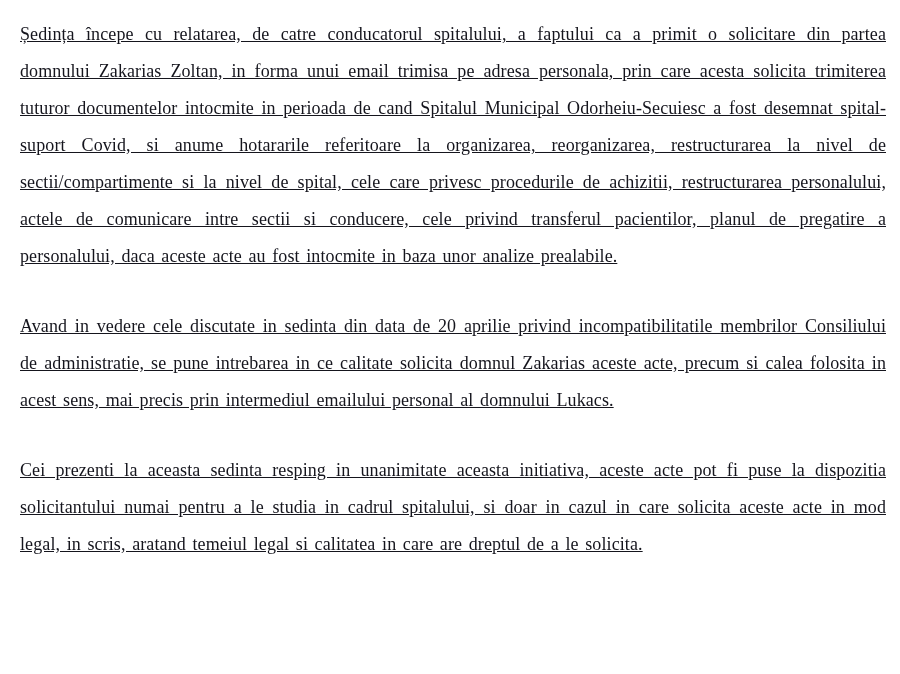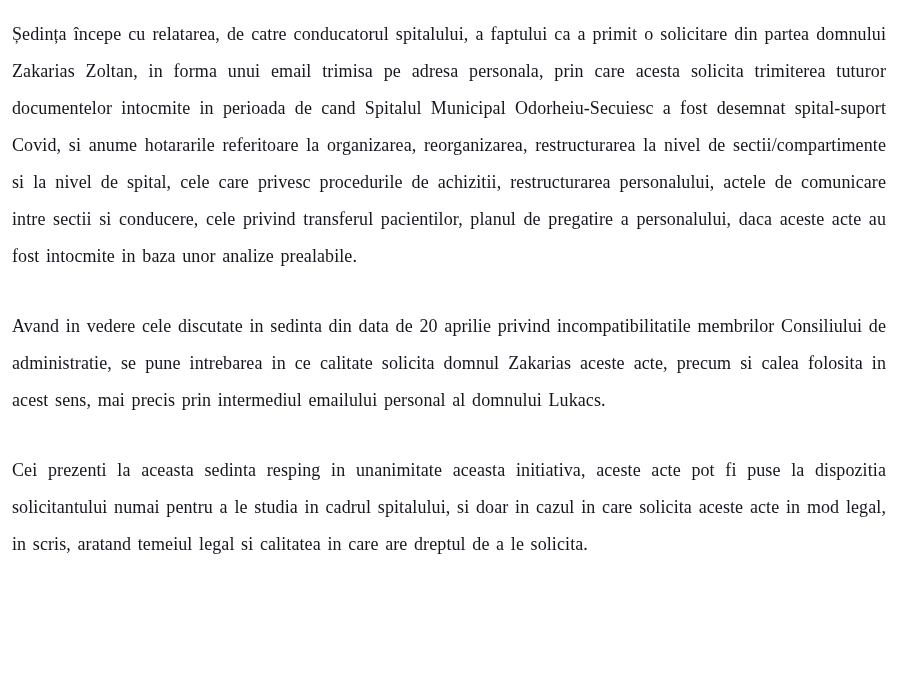"Ședința începe cu relatarea, de" .page { padding: 16px 14px 10px 12px -> 16px 14px 10px 20px; text-decoration: none -> underline }
